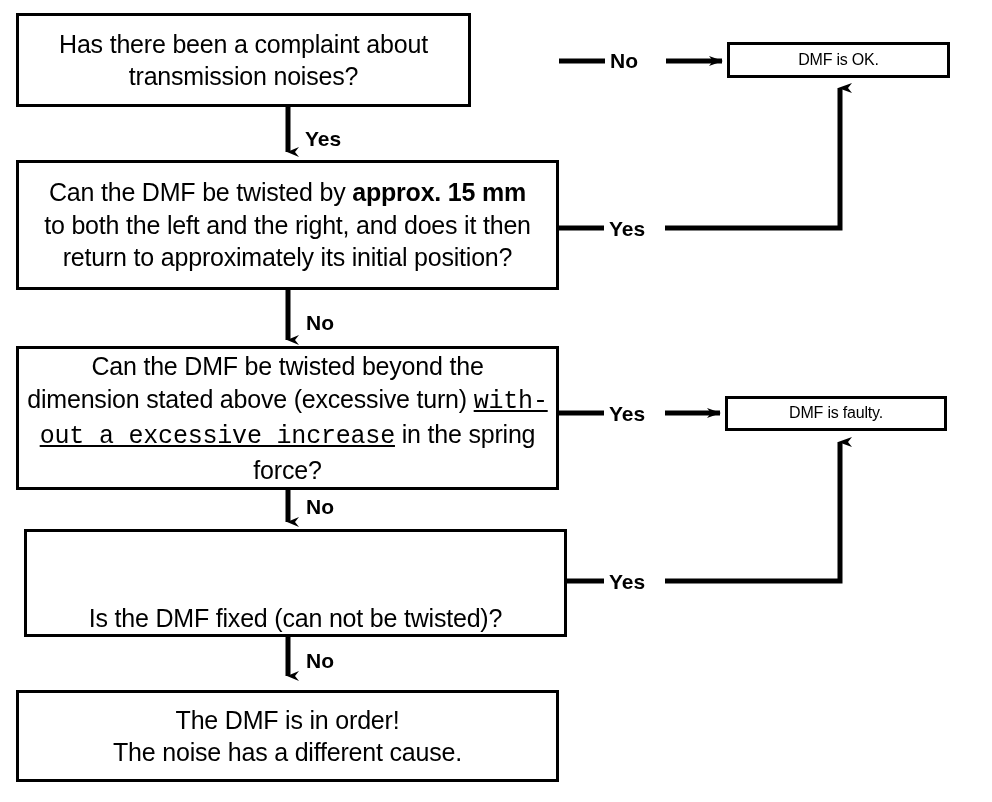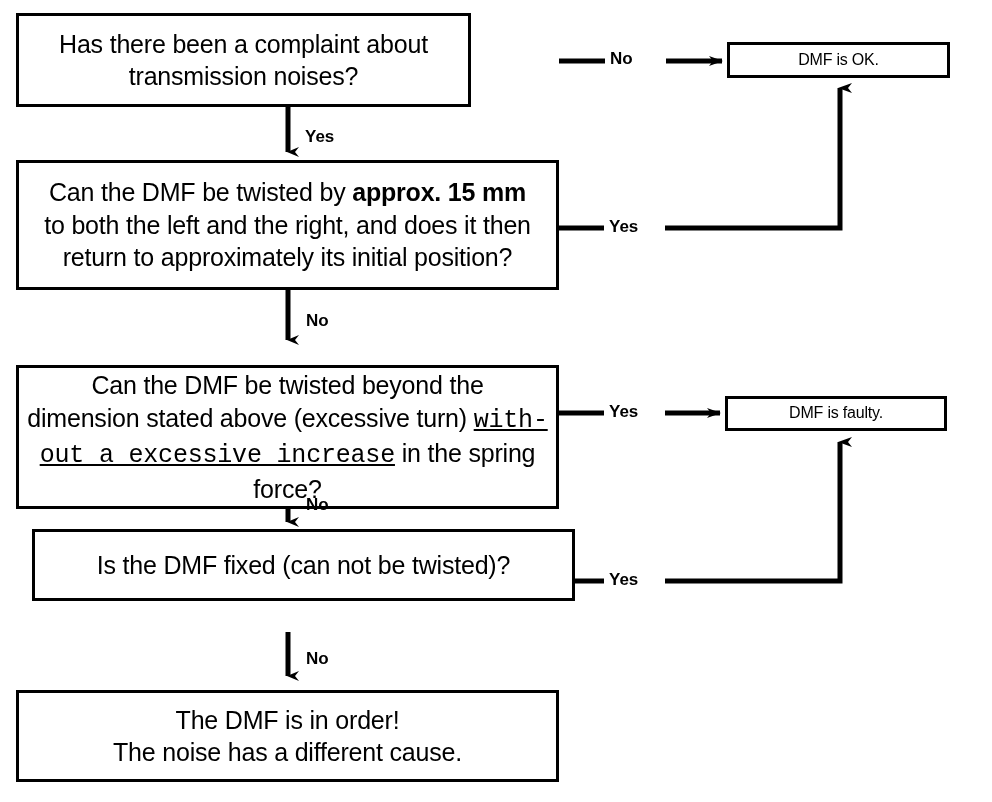"No" .edge-label { font-size: 17px -> 21px }
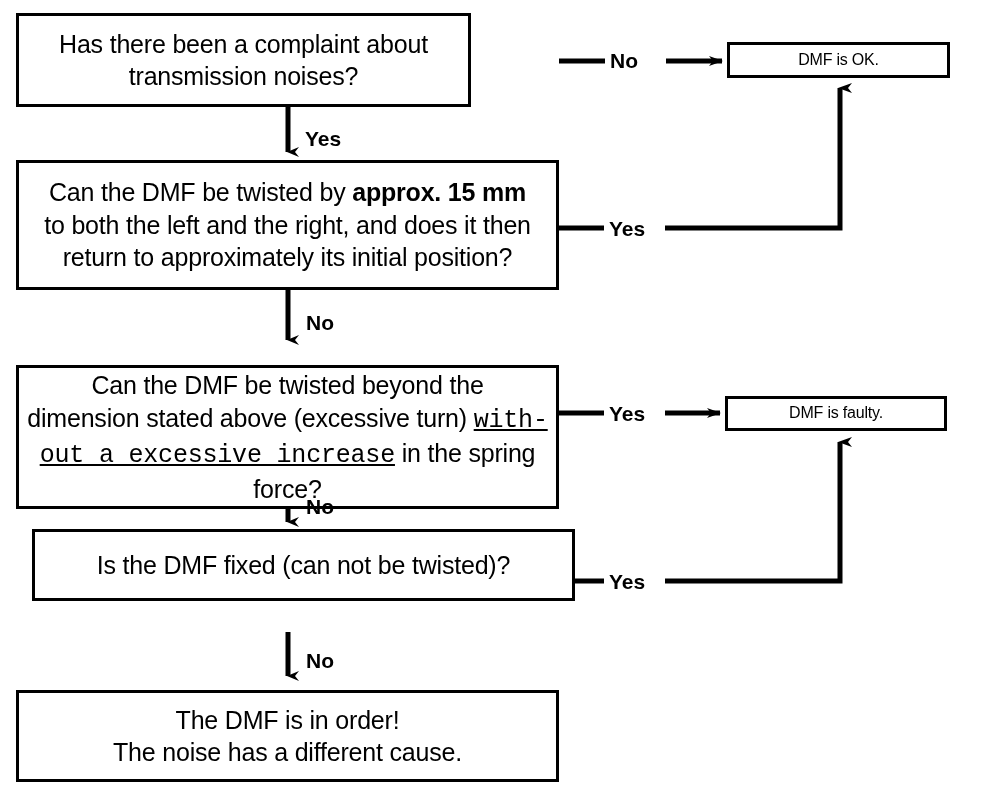"Can the DMF be twisted beyond" div.node { top: 365px -> 346px }
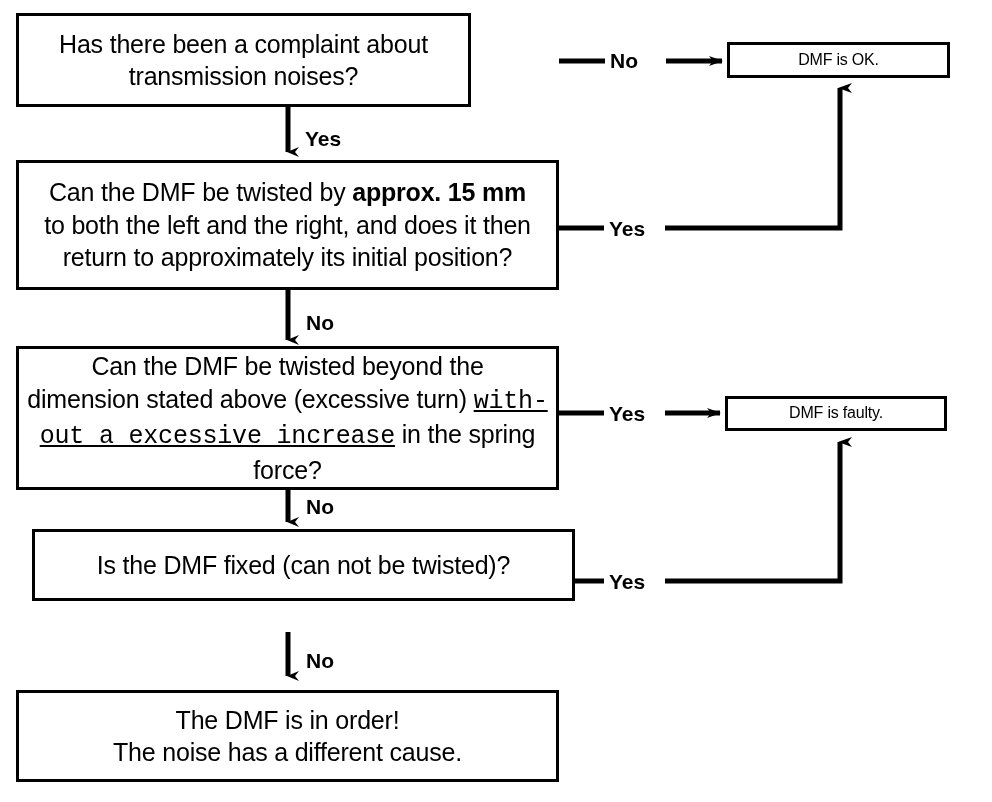"Is the DMF fixed (can" div.node { align-items: none -> flex-end; height: 72px -> 108px; left: 32px -> 24px }
